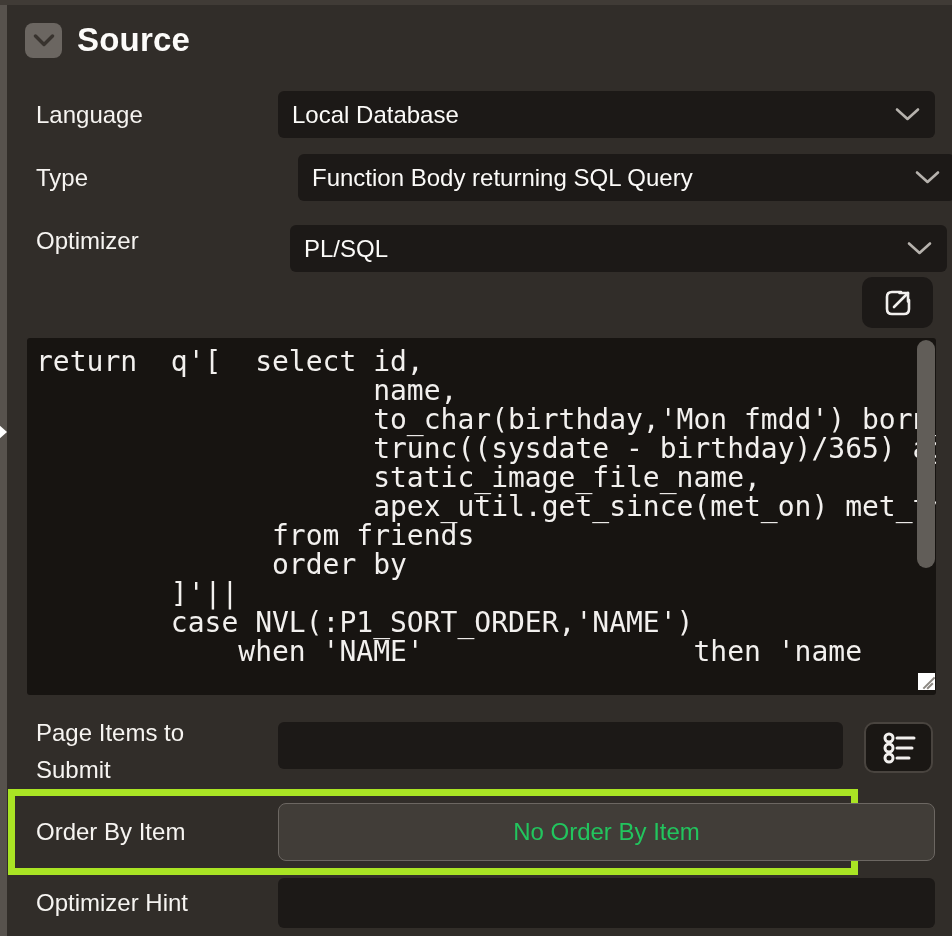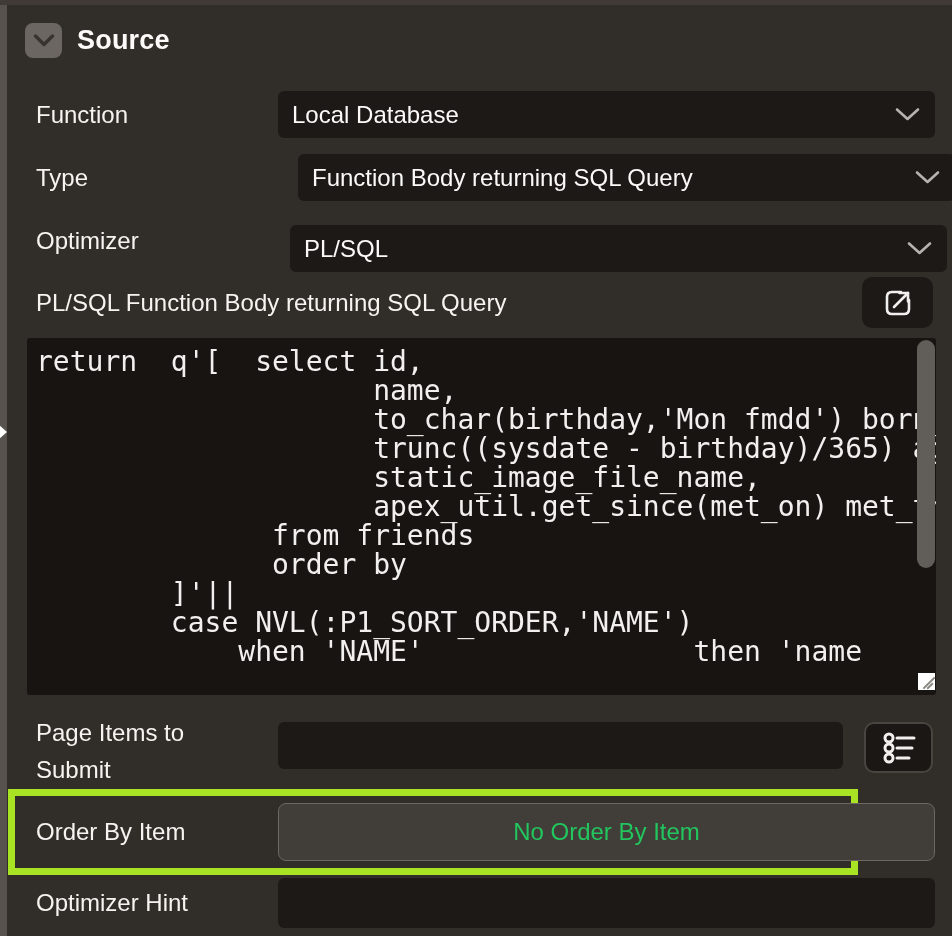"Source" .section-title { font-size: 27px -> 33px }
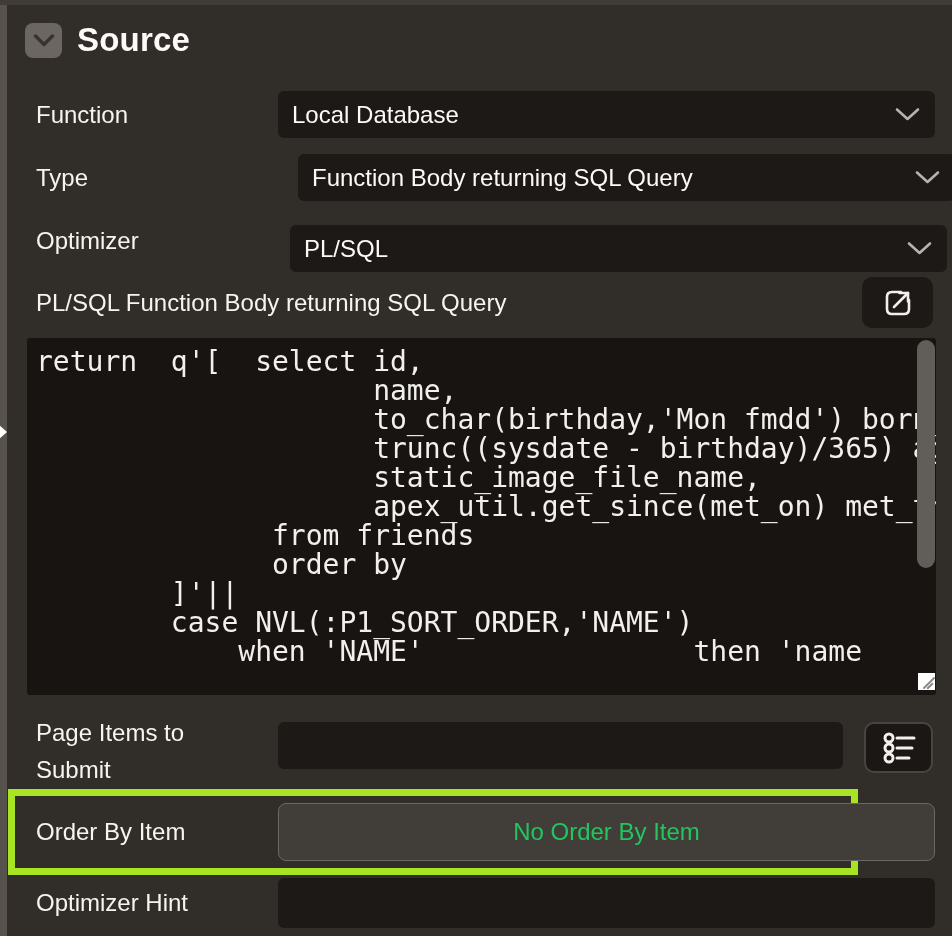"Function" div.row-label { text: Function -> Language }
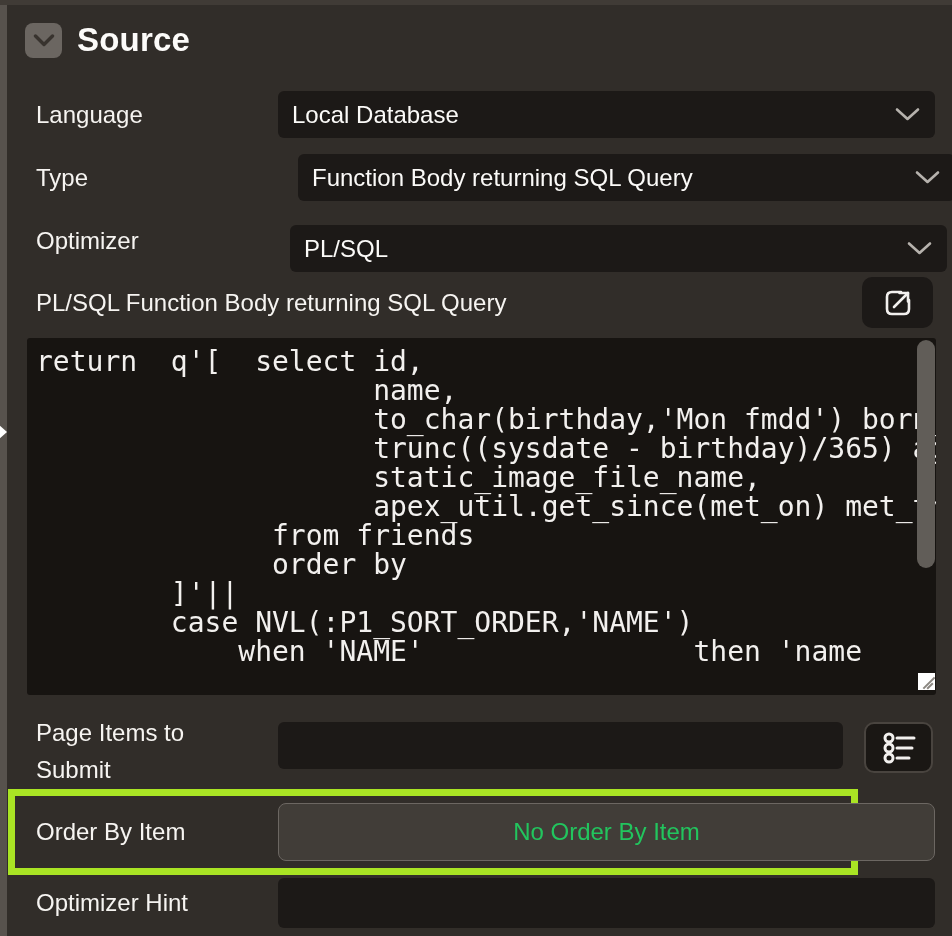"PL/SQL Function Body returning SQL" div.code-label { html: <div>PL/SQL Function Body returning SQL Query</div> -> none }
